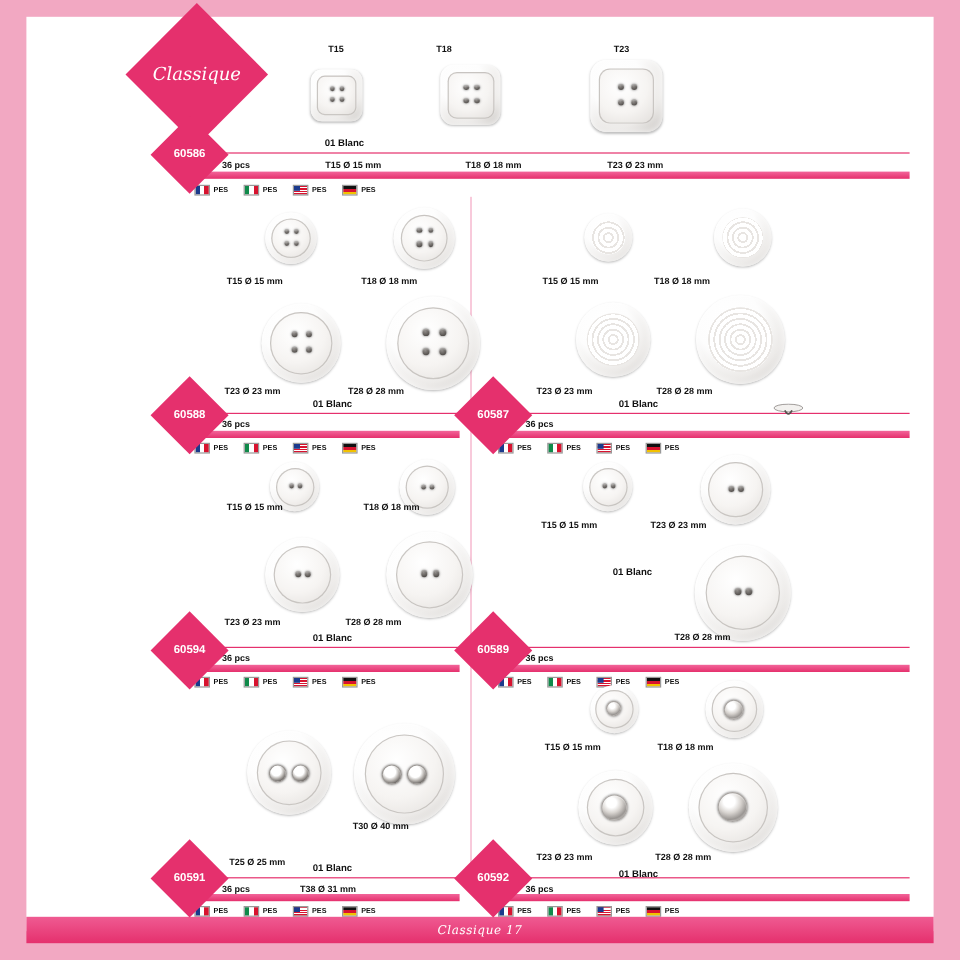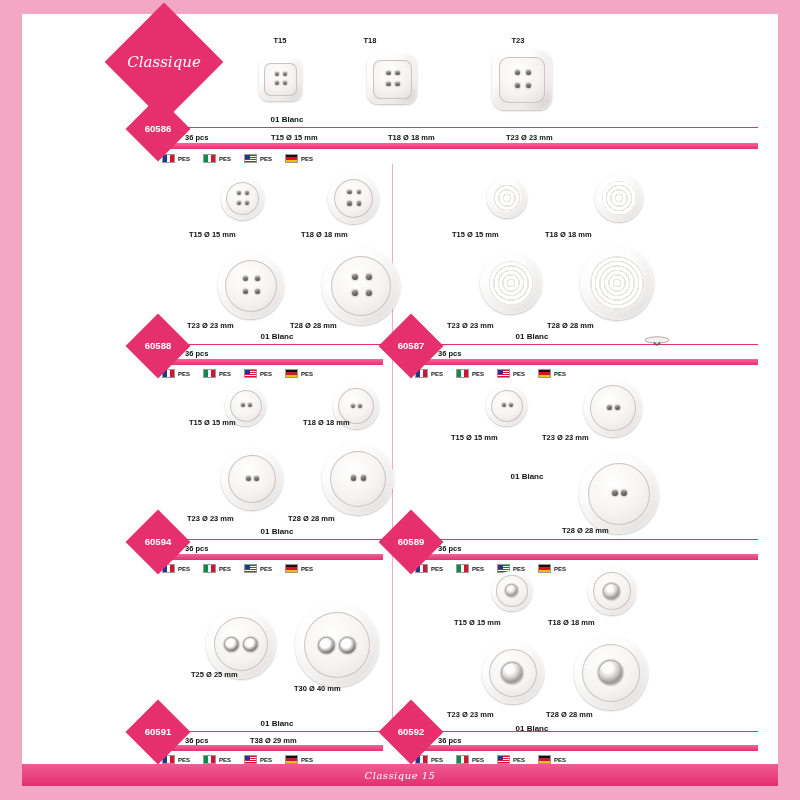"T25 Ø 25 mm" div.lbl { top: 656px -> 700px }
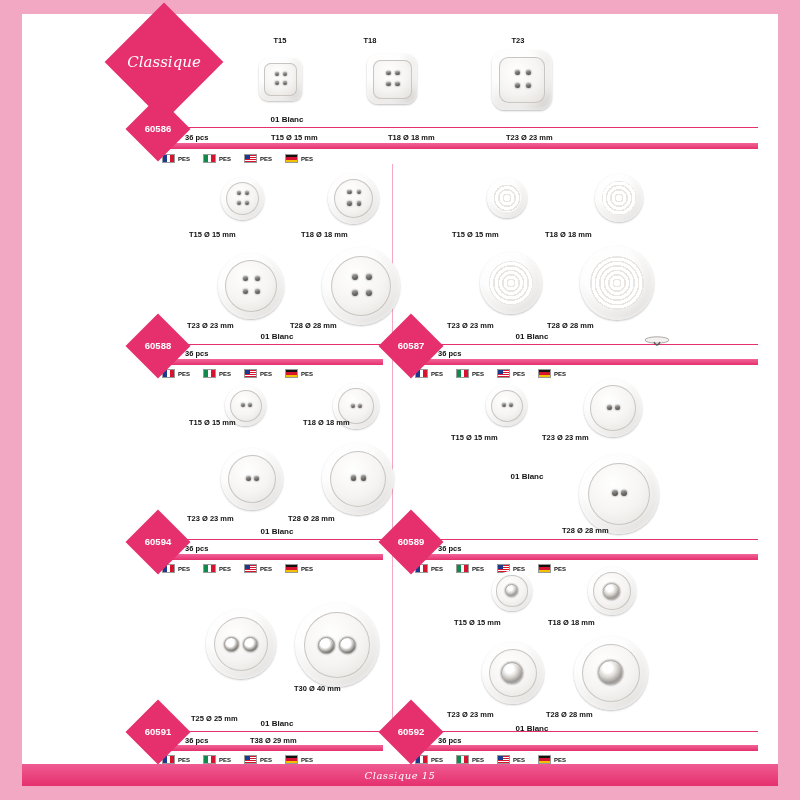"T38 Ø 29 mm" div.lbl { text: 29 -> 31 }
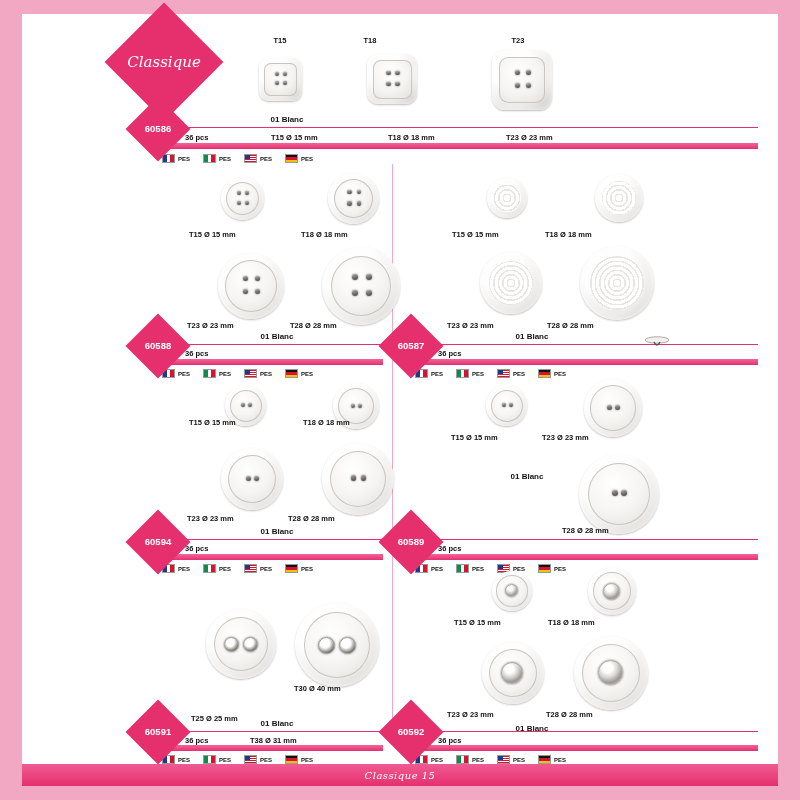"Classique 15" span { text: 15 -> 17 }
